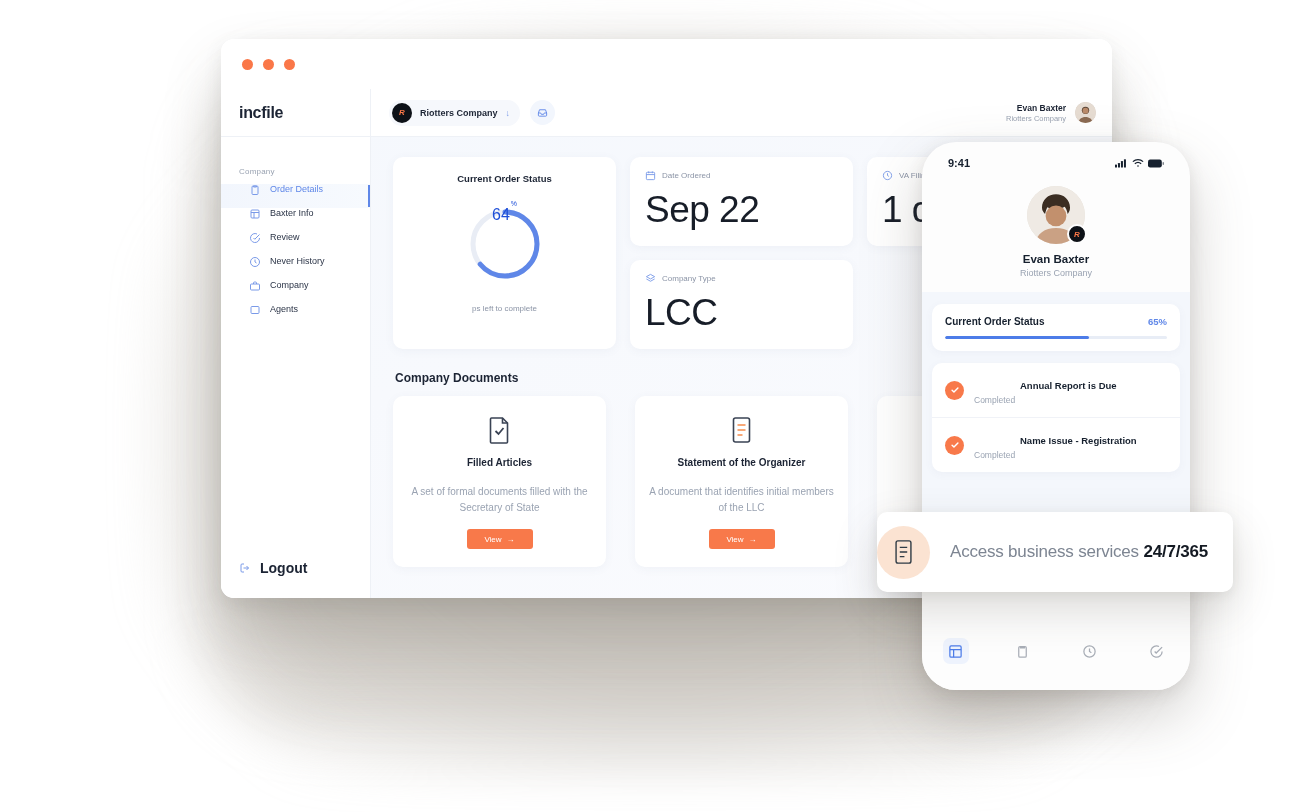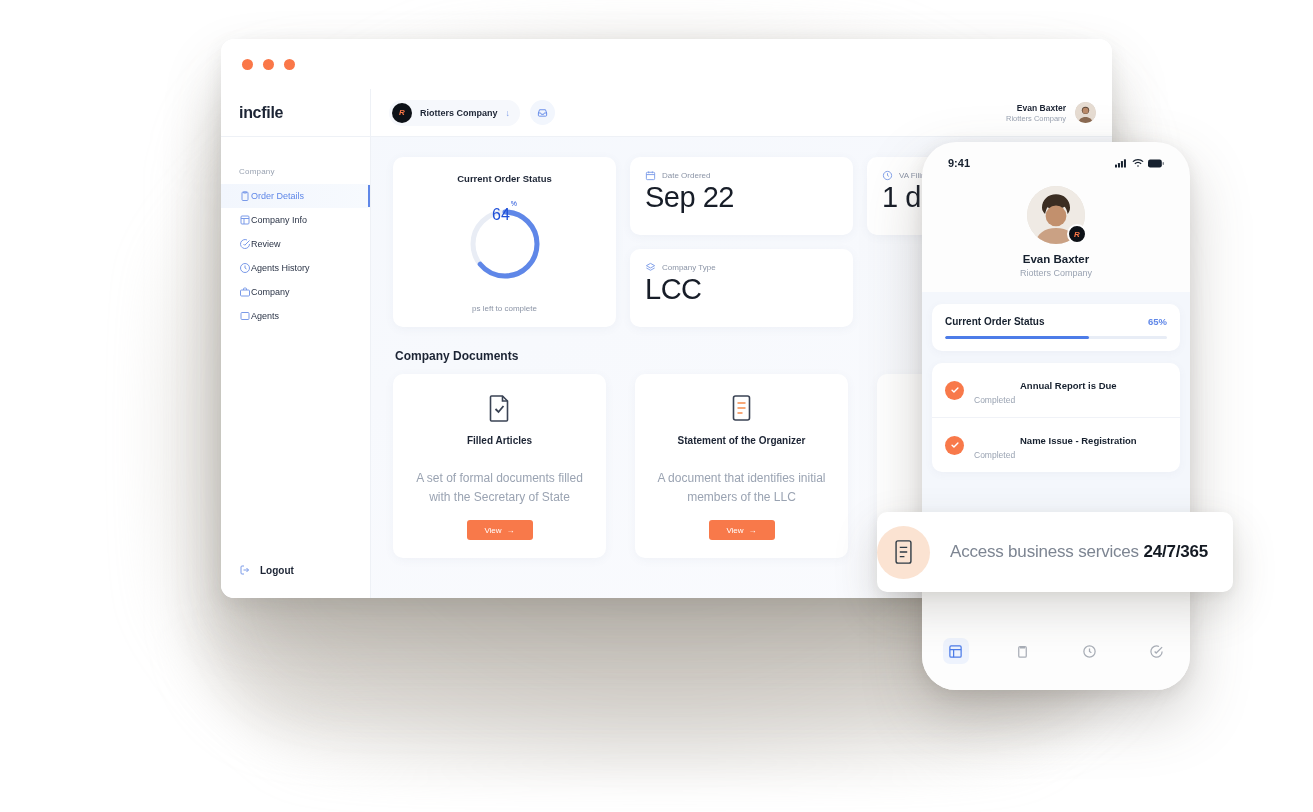"Order Details" .nav-item { align-items: center -> none; gap: none -> 9px; padding-left: 18px -> 28px }
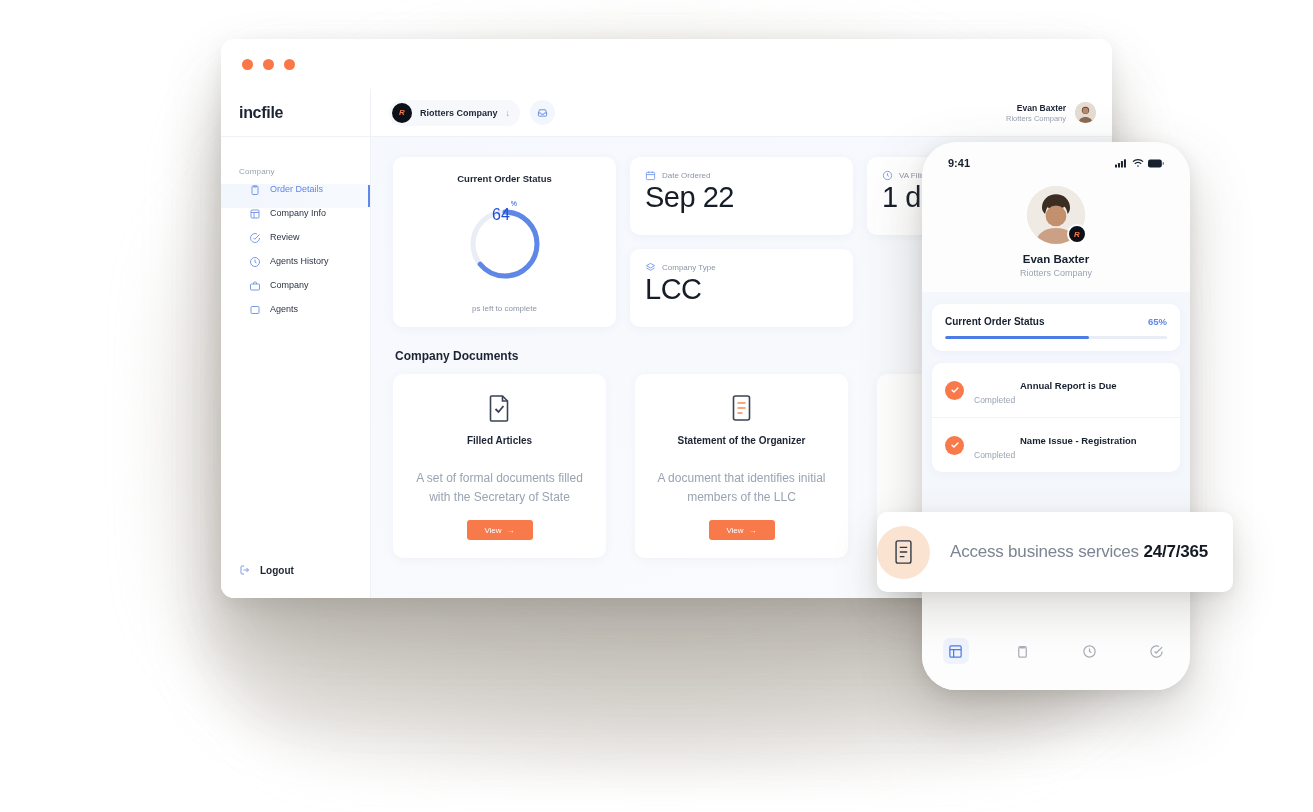"Company Info" span { text: Company -> Baxter }
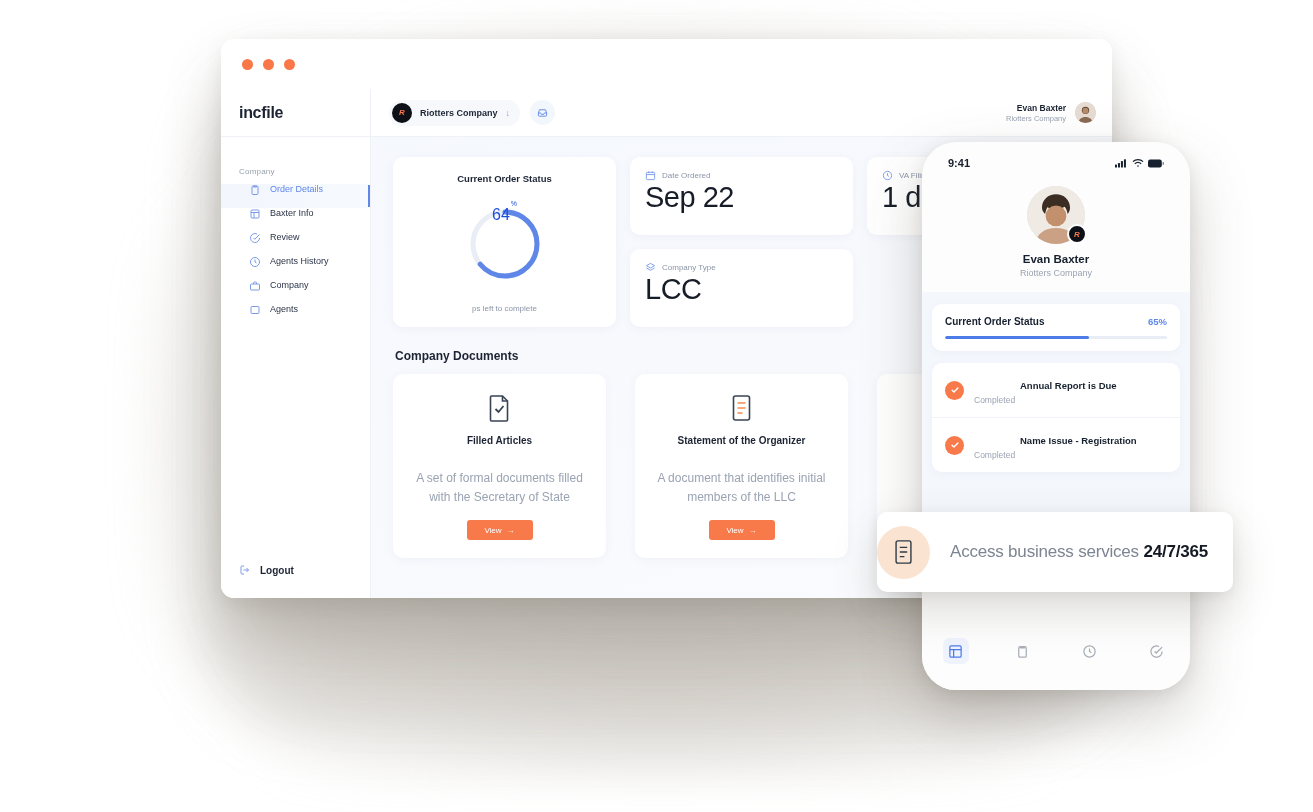"Sep 22" .kpi-val { font-size: 29px -> 37px; margin-top: none -> 8px }
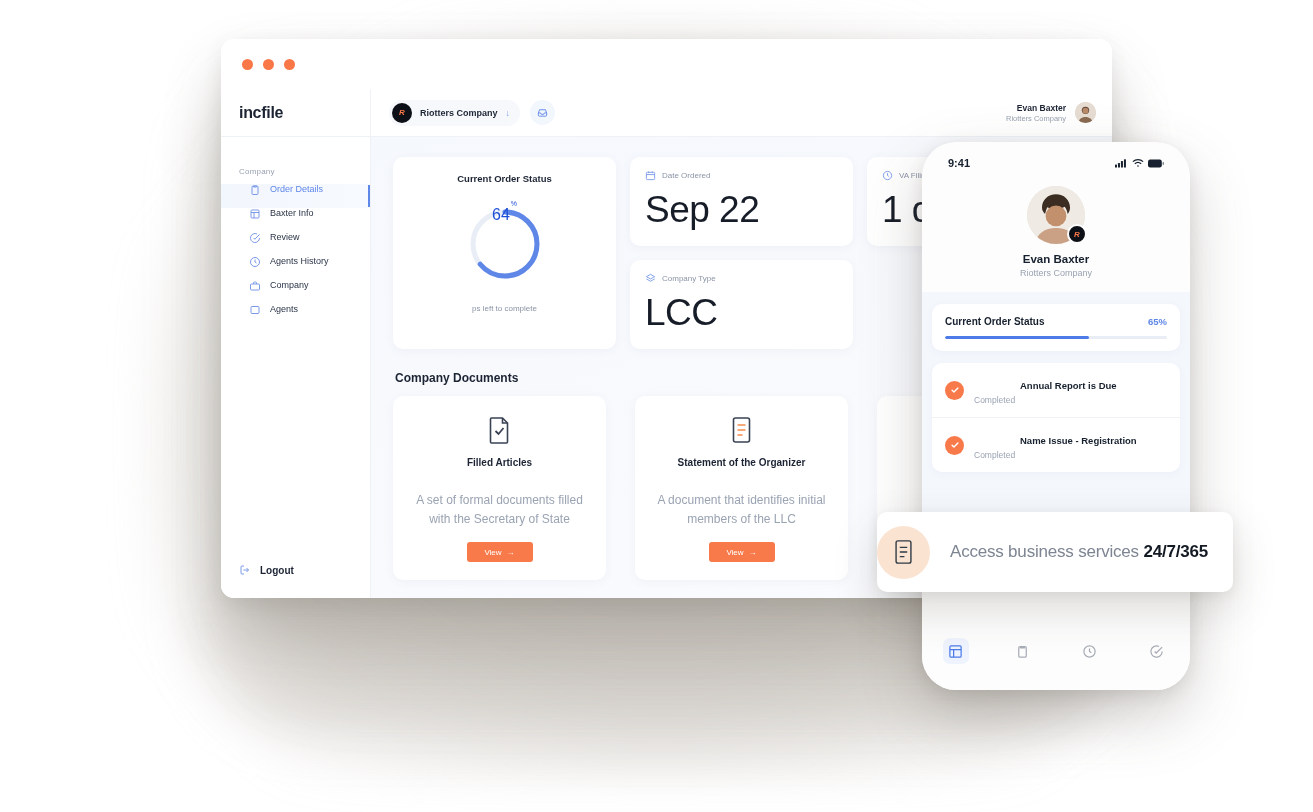"Agents History" span { text: Agents -> Never }
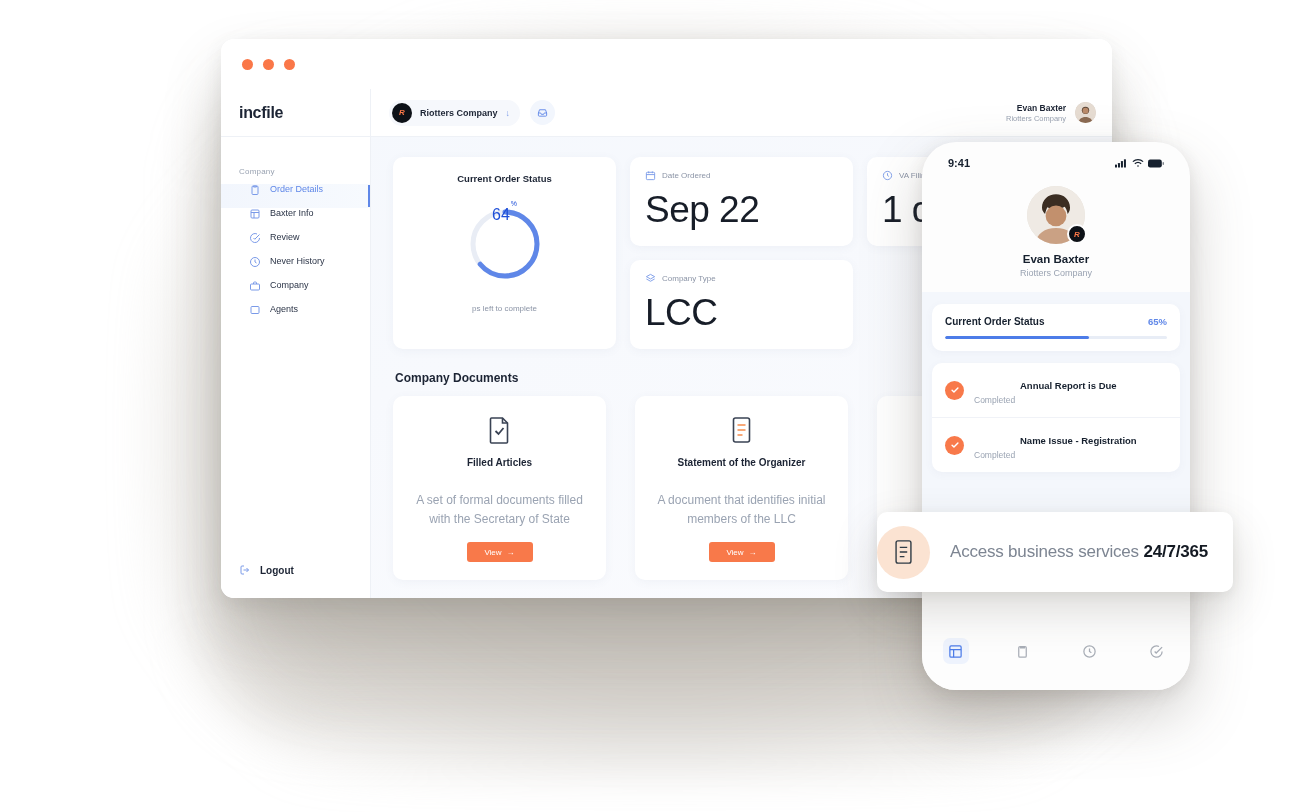"A set of formal documents" .doc-desc { font-size: 12px -> 10px; margin-top: 23px -> 16px }
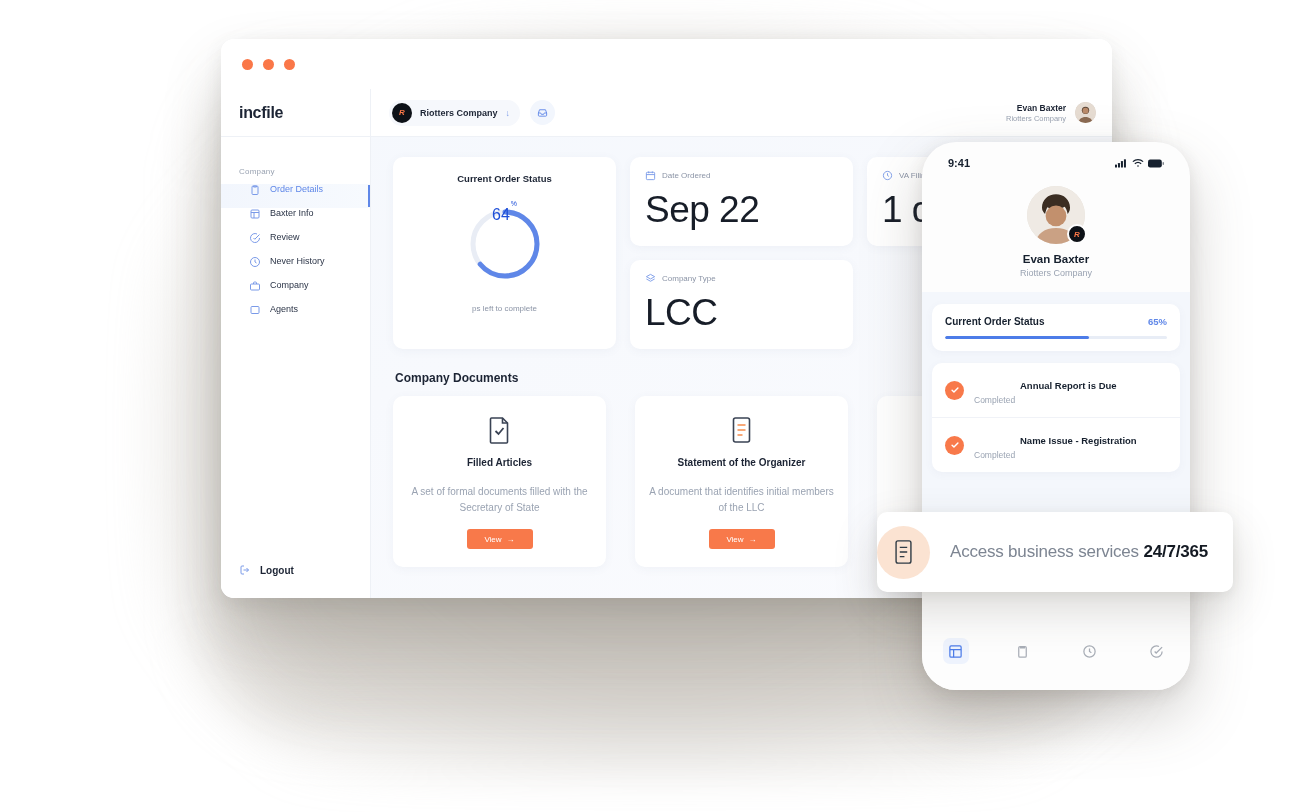"Logout" .logout { font-size: 10px -> 14px }
